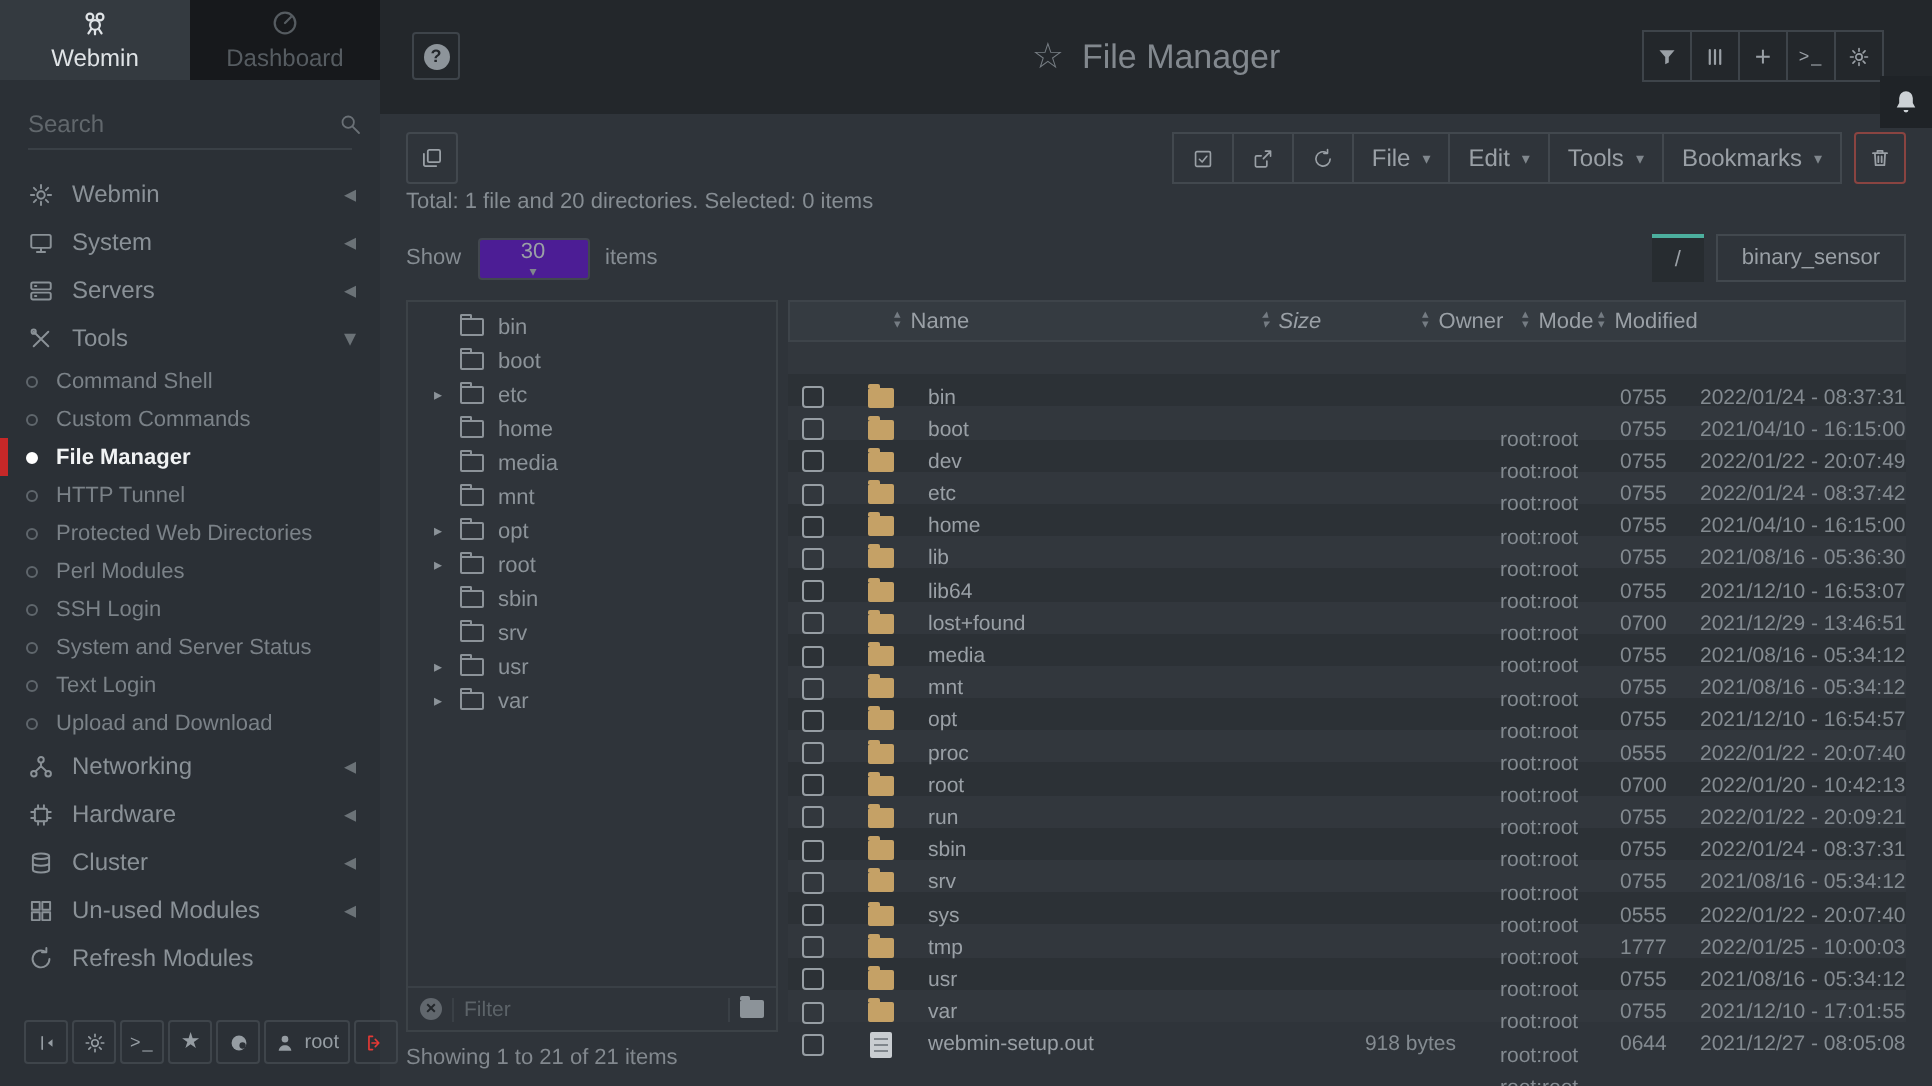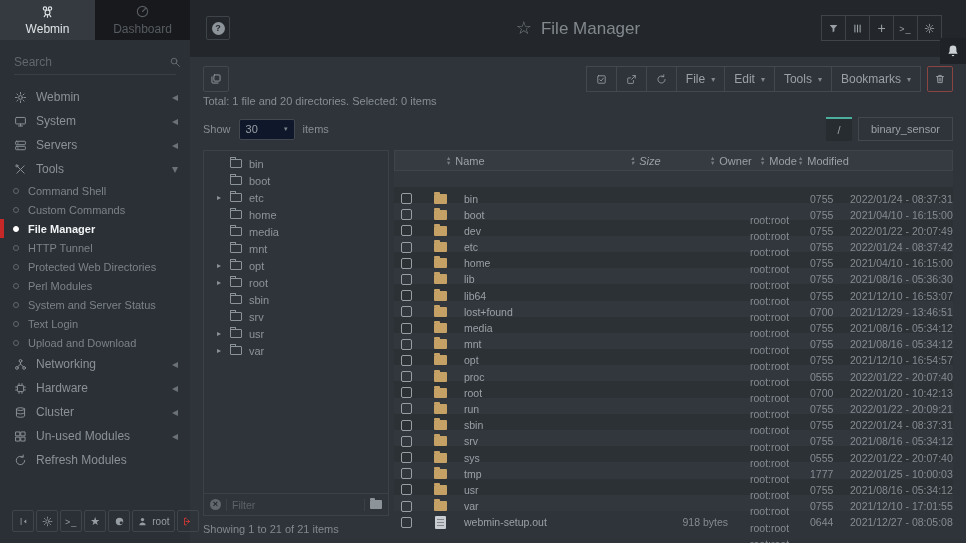"30" .page-size { background: #0f172a -> #4c1d95; flex-direction: none -> column }
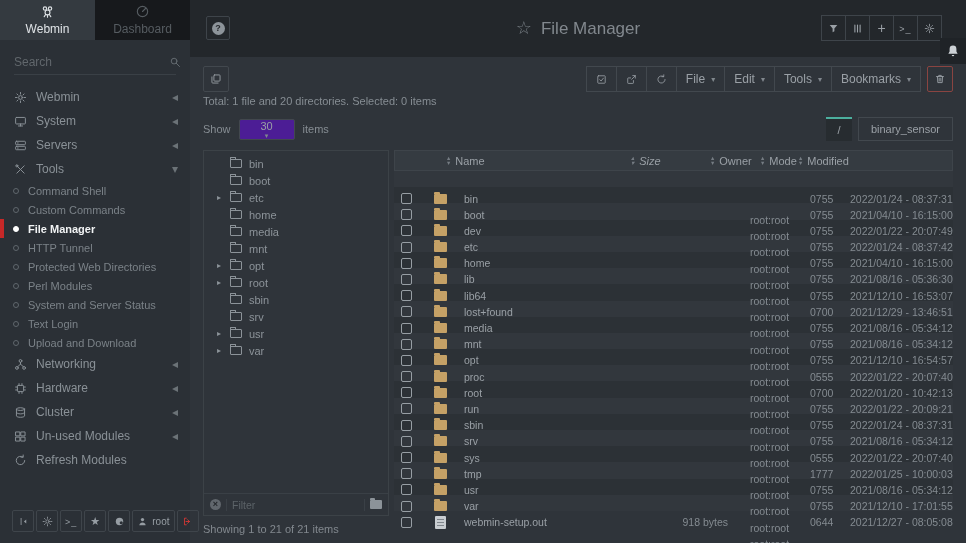"SSH Login" div.mi { html: none -> <div> <span>SSH Login</span> </div> }
